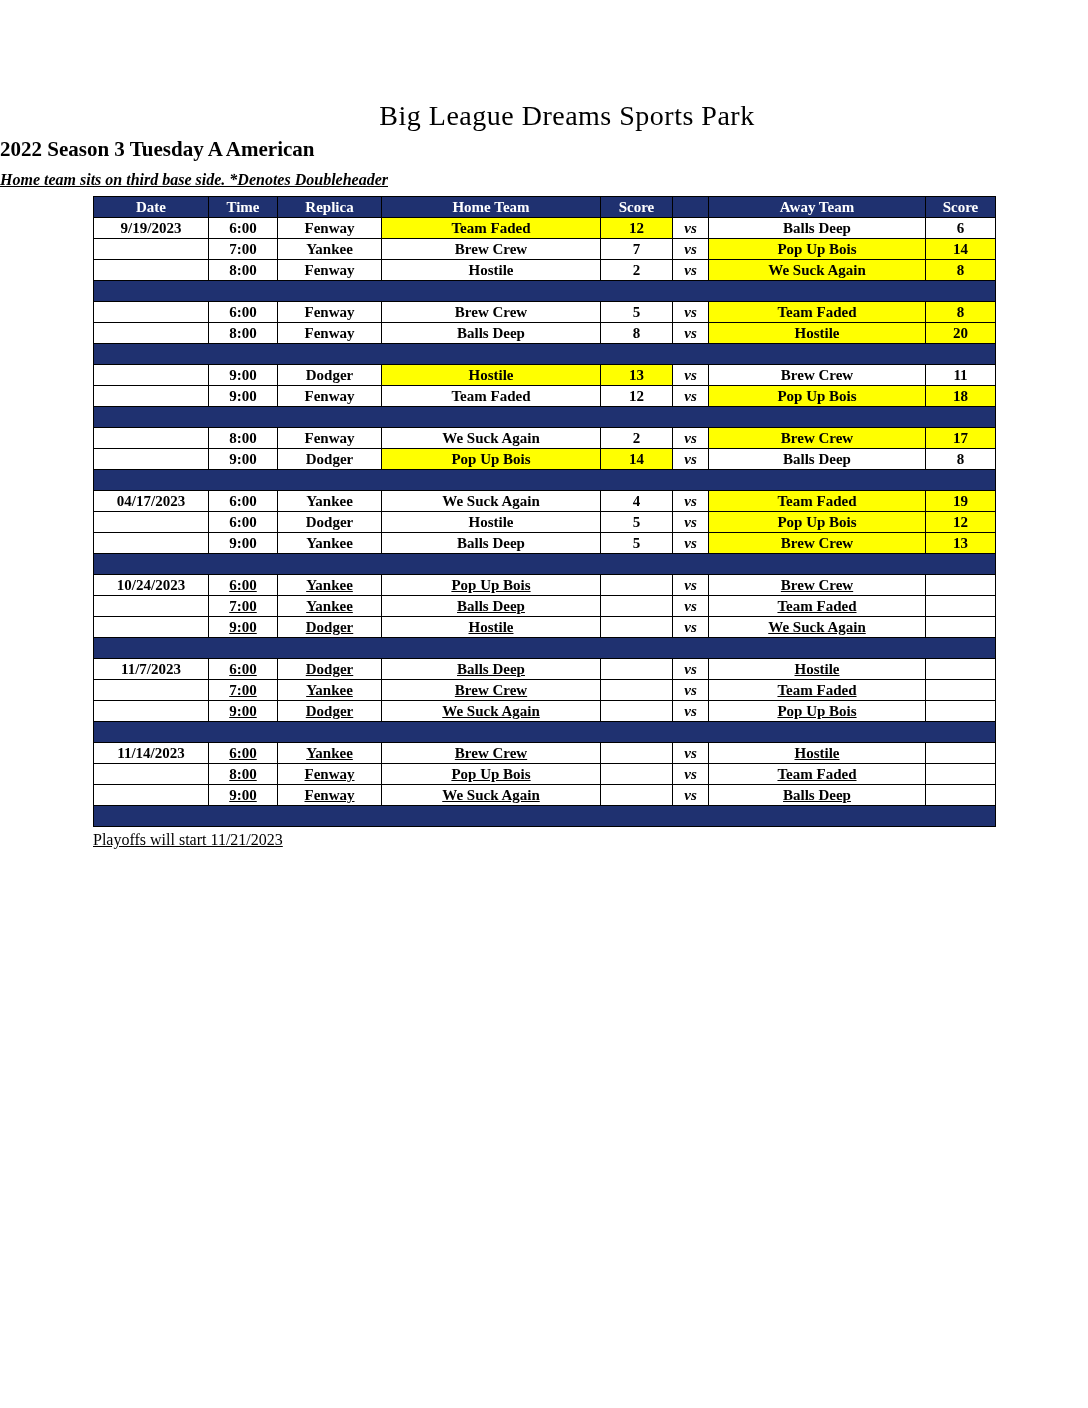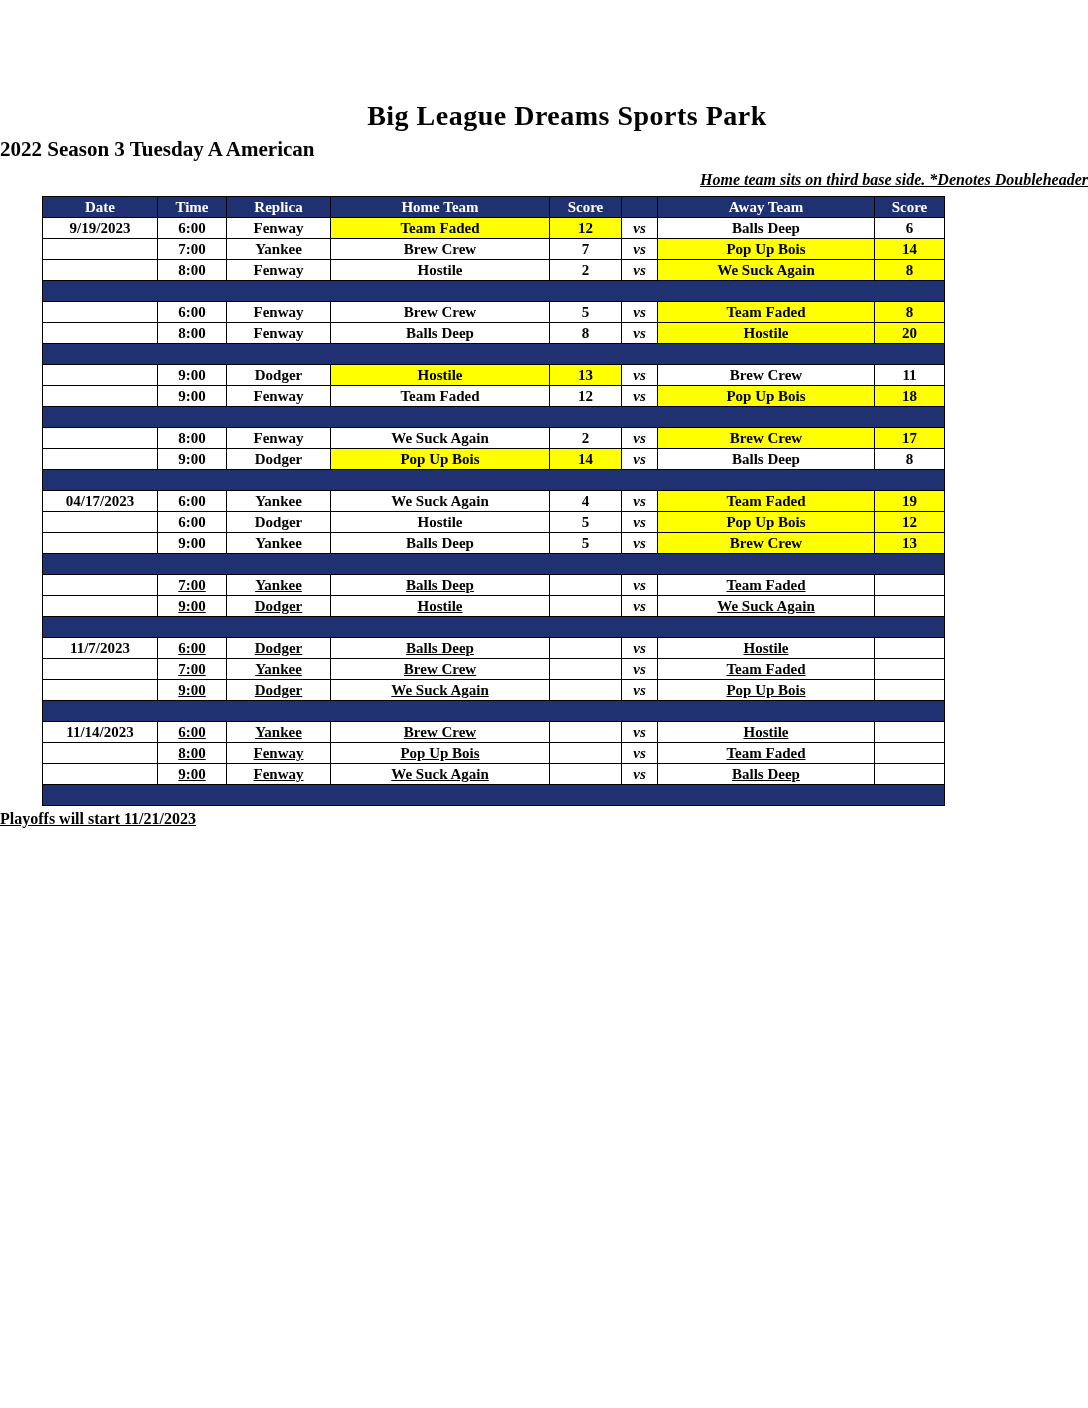"Big League Dreams Sports Park" .title { font-weight: bold -> normal }
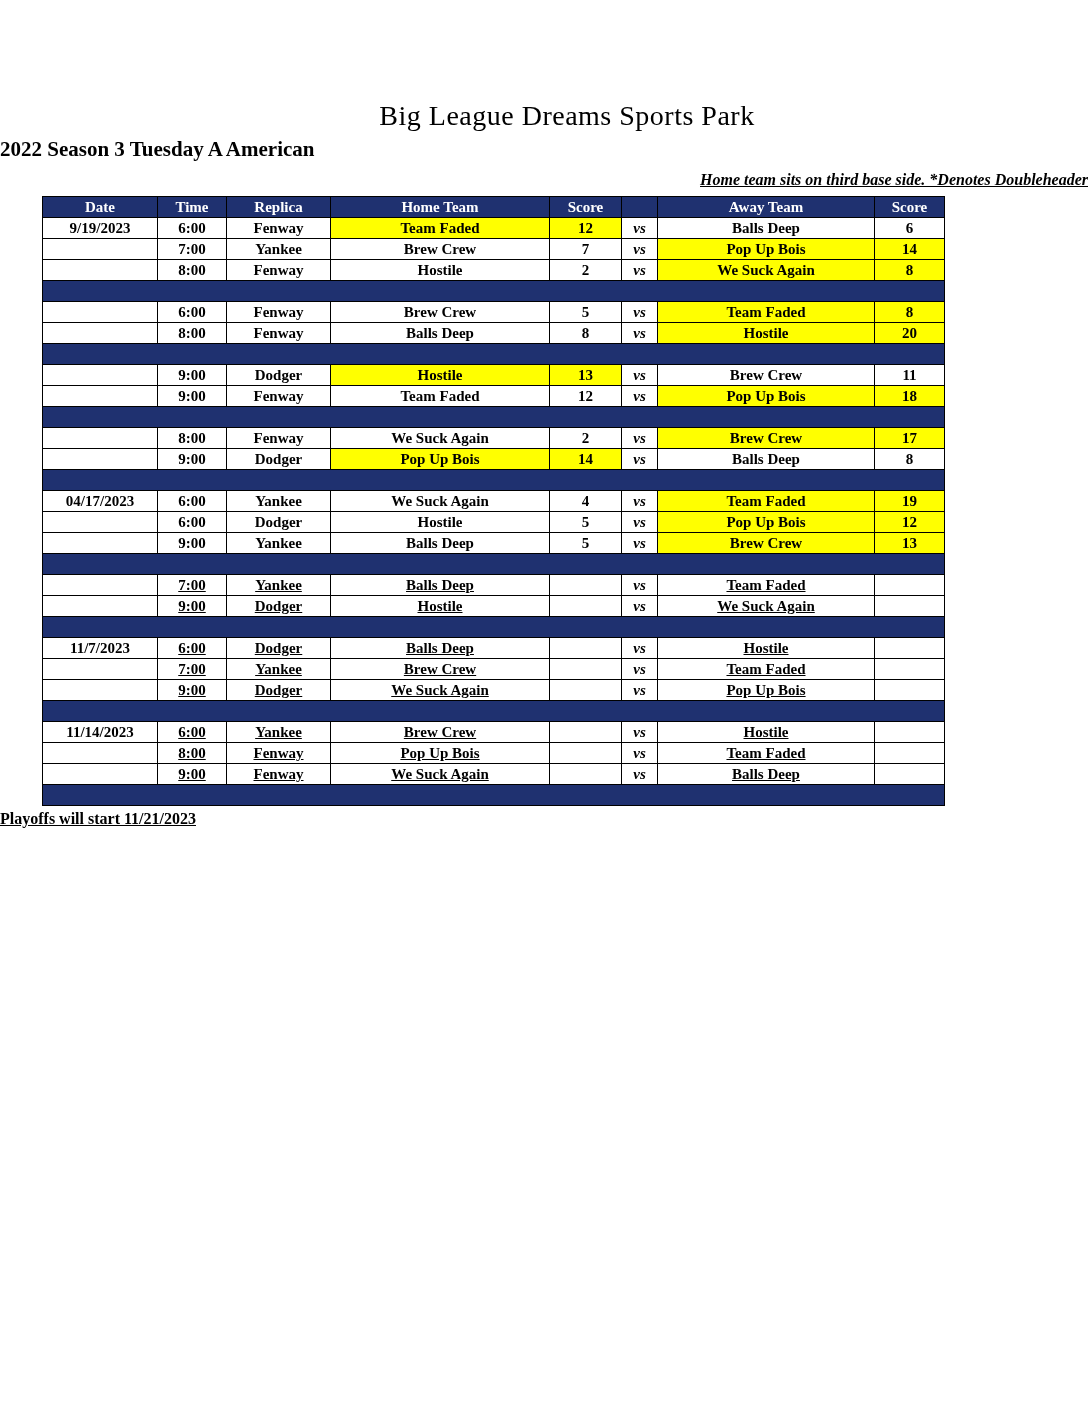"Home team sits on third" .tagline { text-align: right -> left }
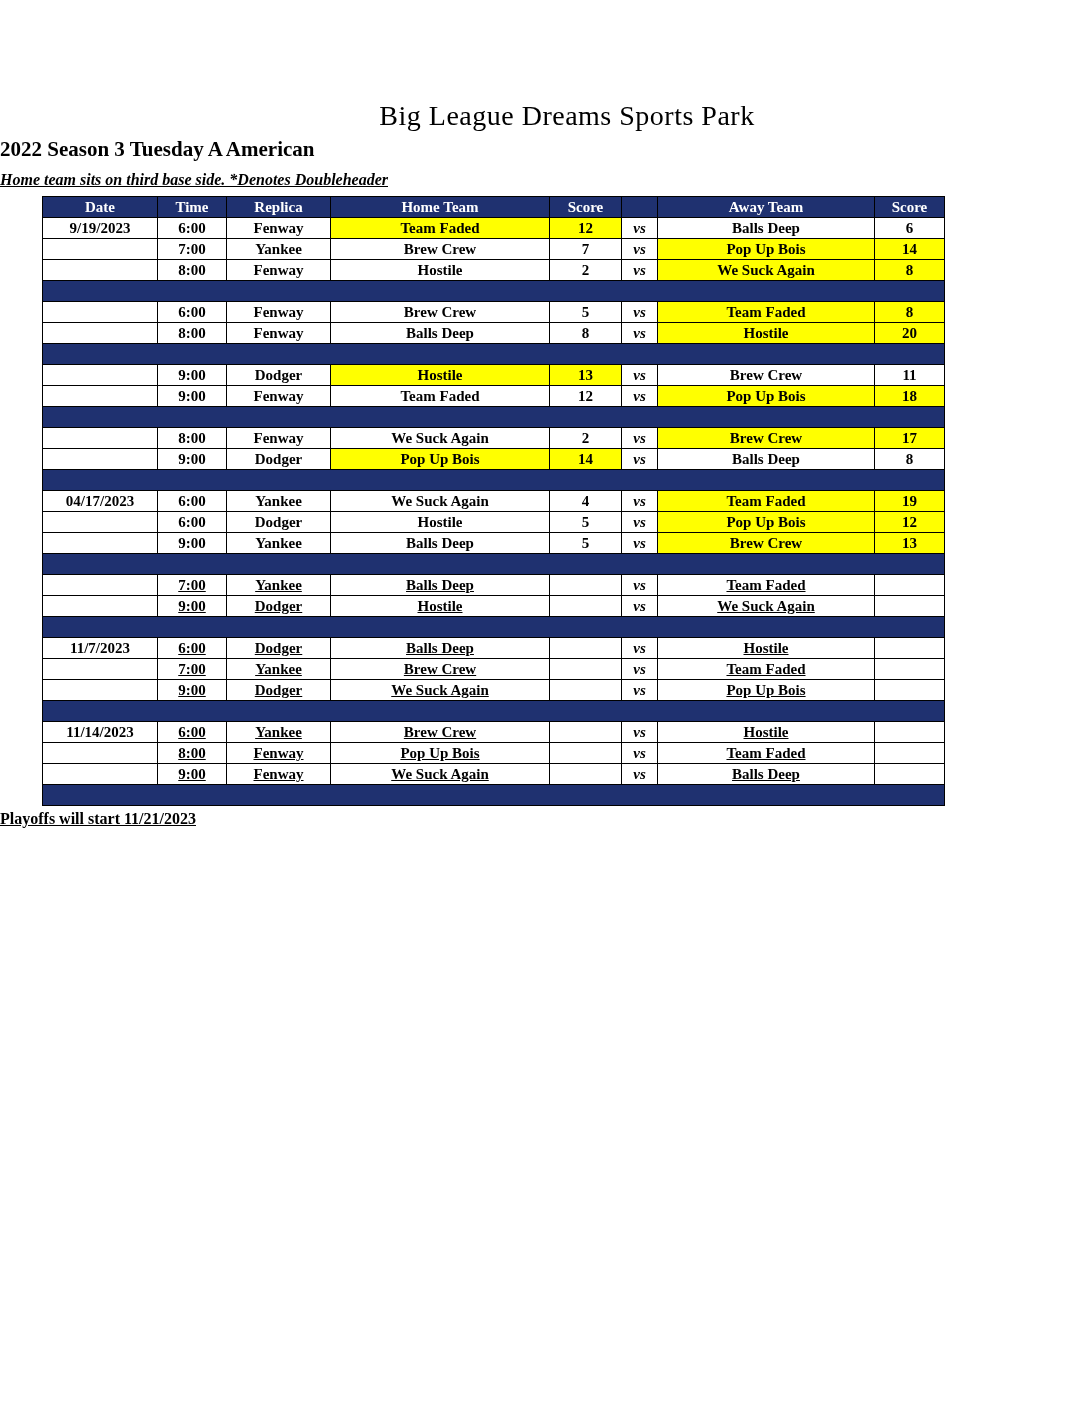"Date" table.schedule { margin-left: 42px -> 93px }
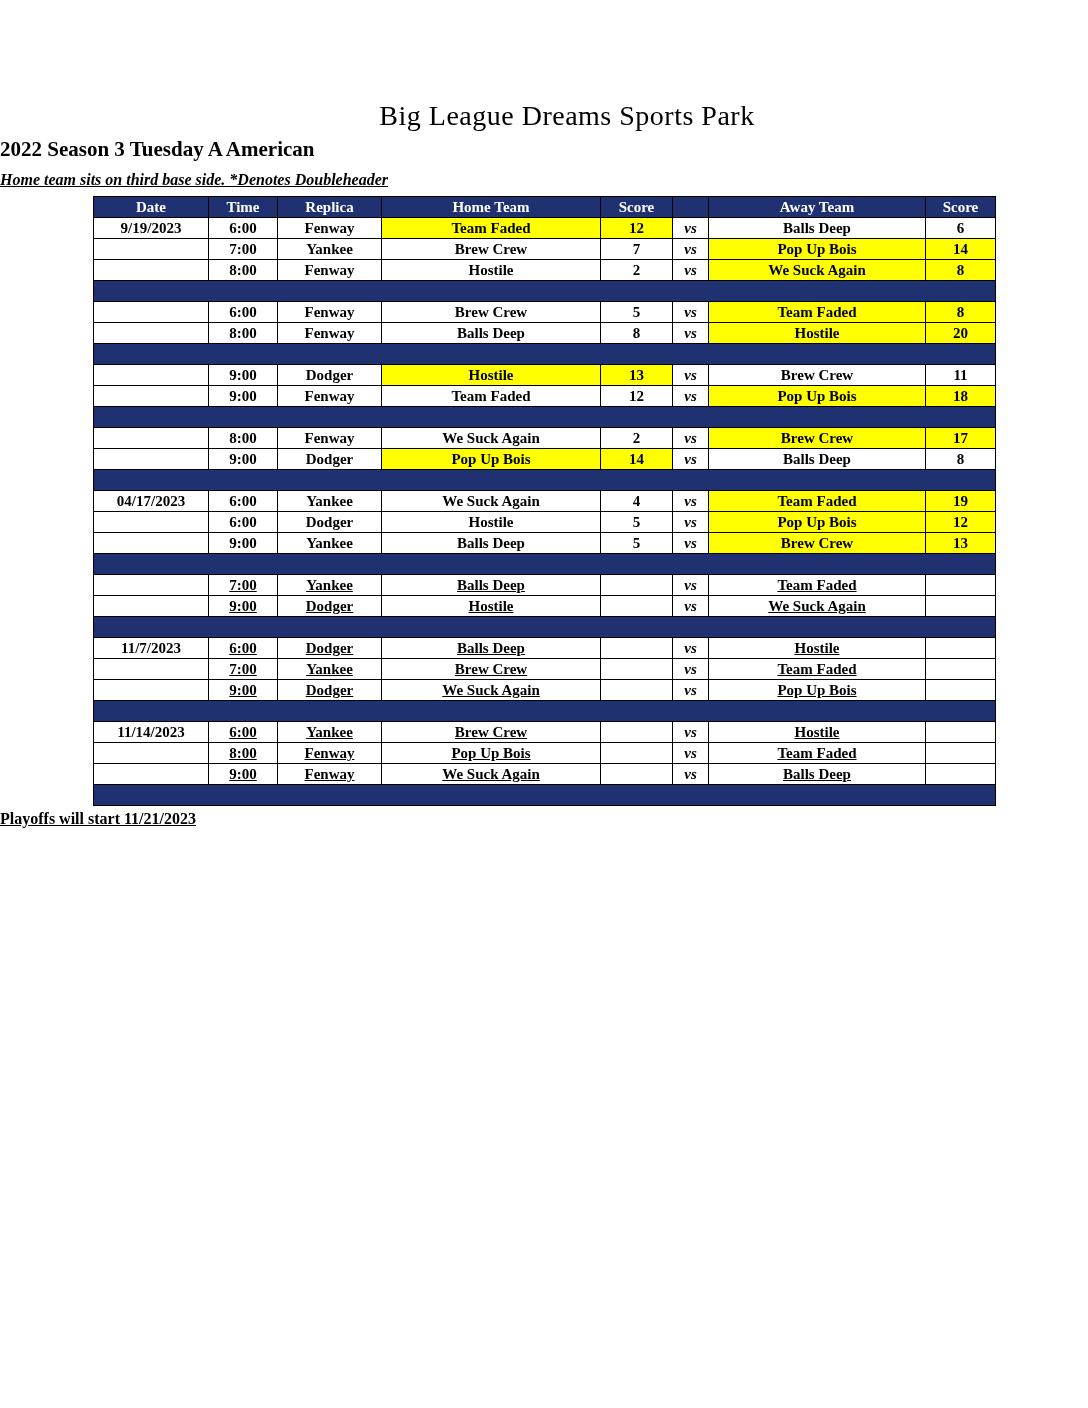"10/24/2023" tr { html: none -> <tr> <td>10/24/2023</td> <td>6:00</td> <td>Yankee</td> <td>Pop Up Bois</td> <td></td> <td>vs</td> <td>Brew Crew</td> <td></td> </tr> }
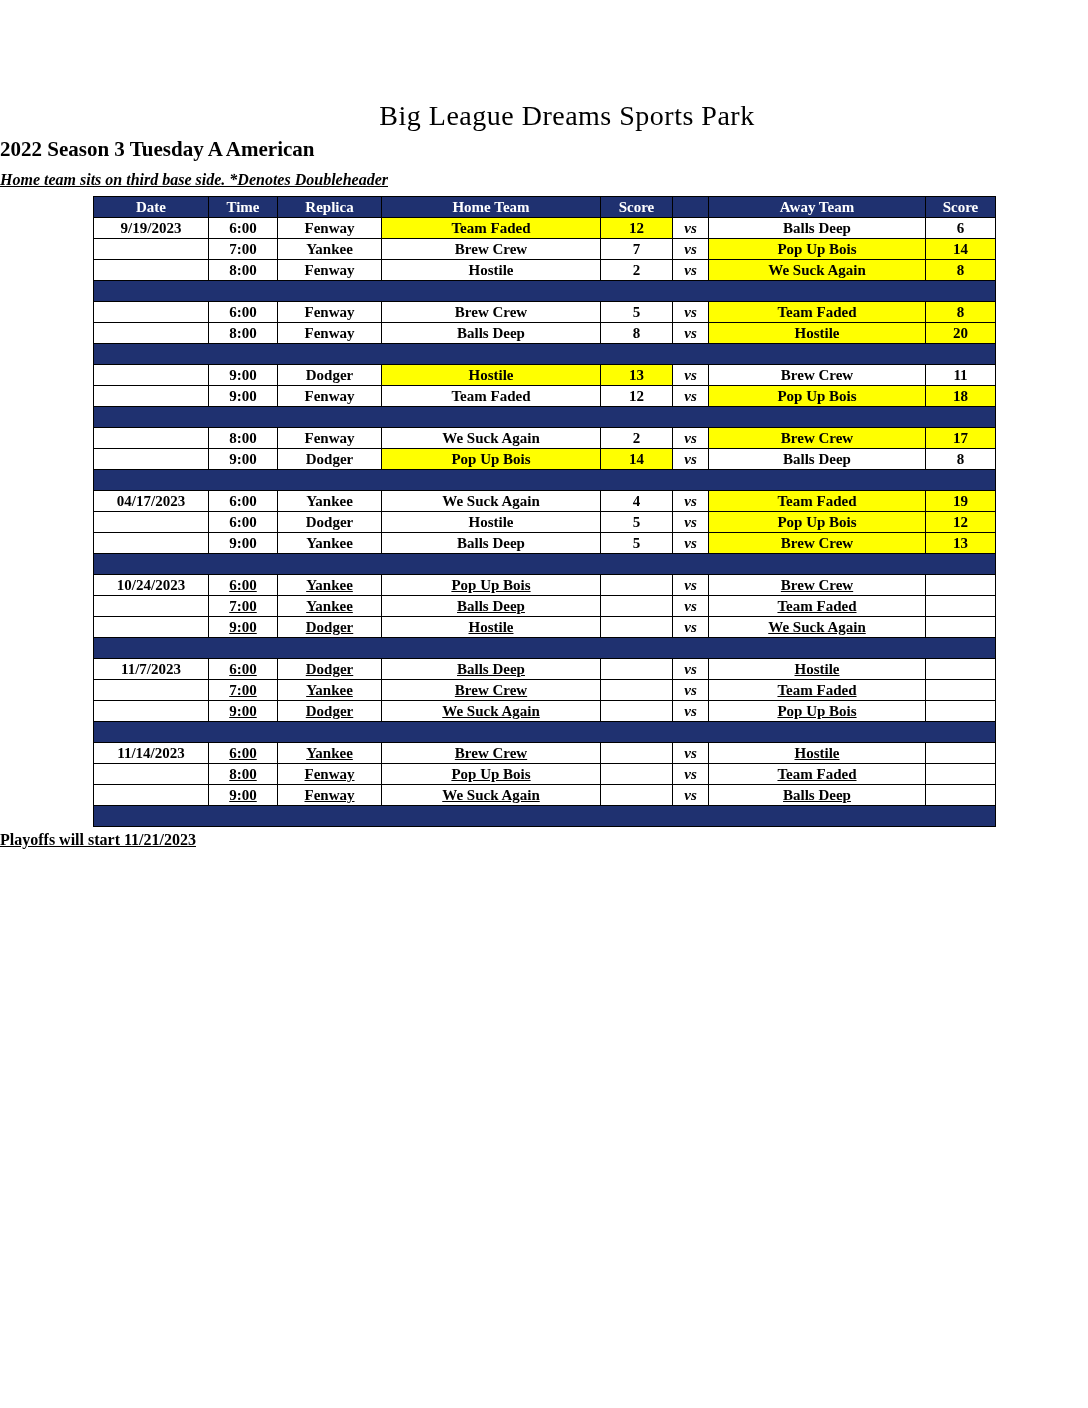"Playoffs will start 11/21/2023" .footer { font-weight: bold -> normal; margin-left: none -> 93px }
